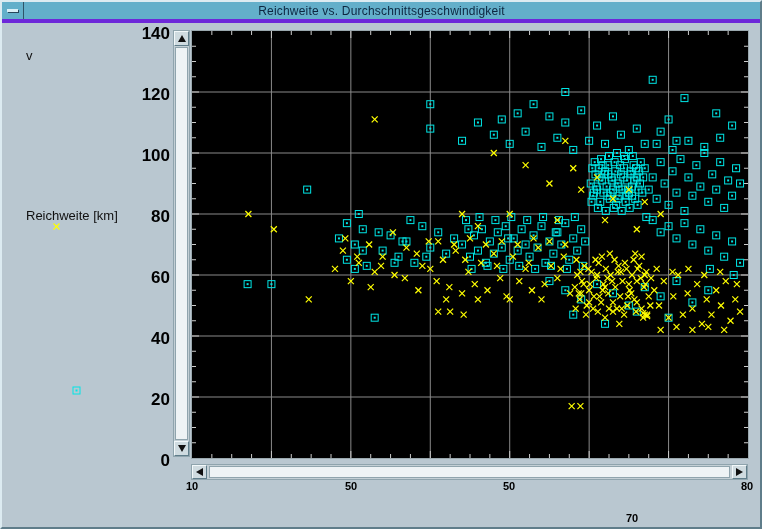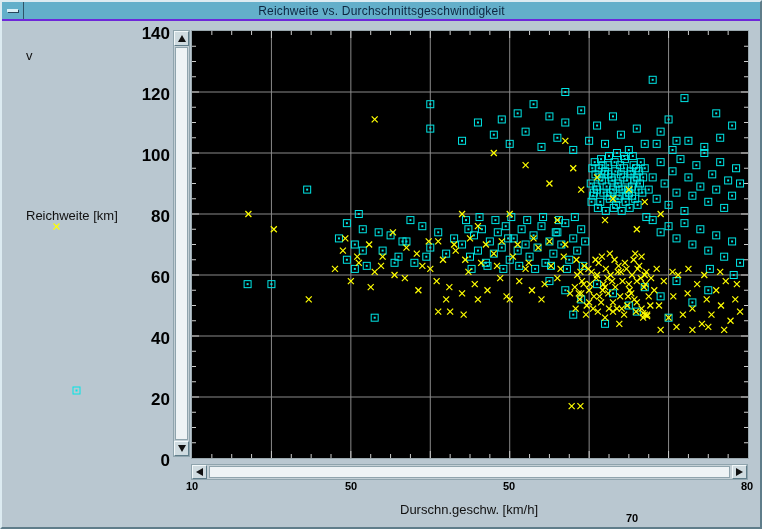"Reichweite vs." .titlebar { border-bottom: 2px solid #6d28d9 -> 4px solid #6d28d9 }
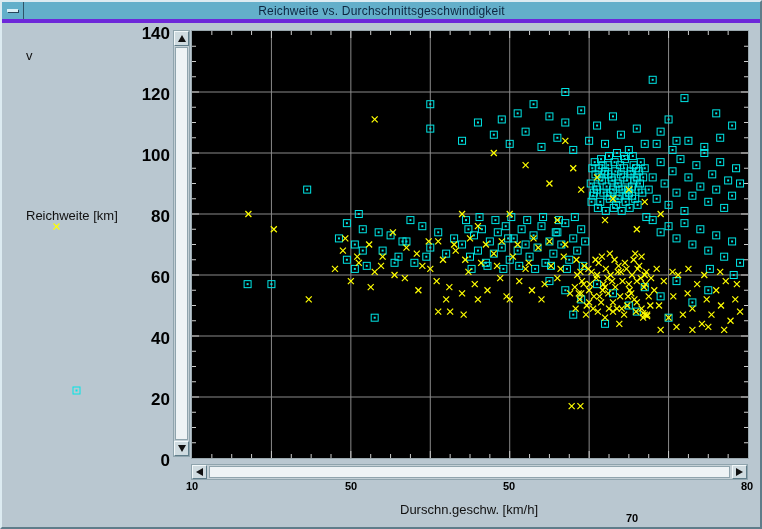"Durschn.geschw. [km/h]" div.xtitle { html: <div>Durschn.geschw. [km/h]</div> -> none }
